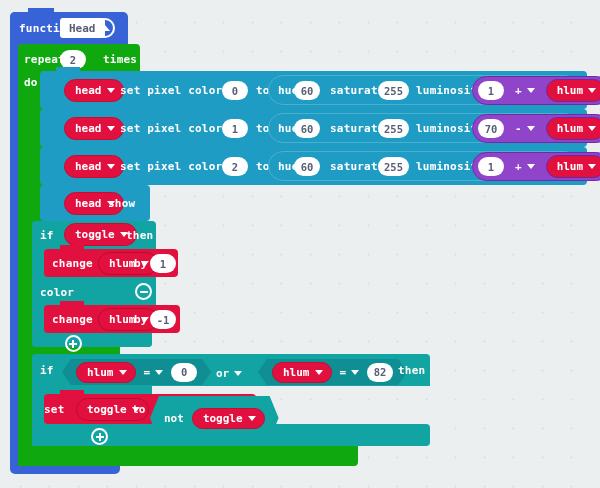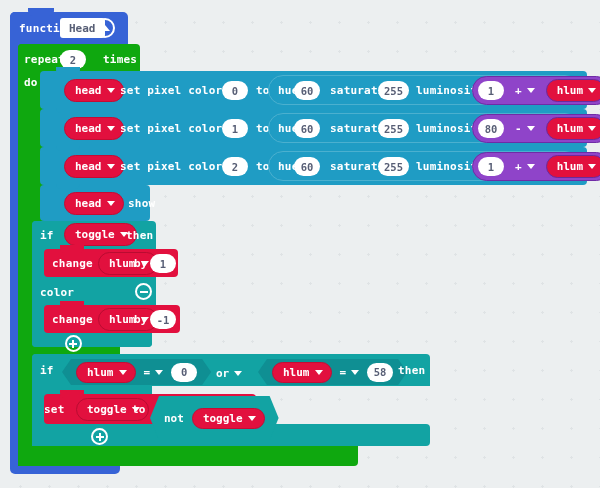"80" span.numfield { text: 80 -> 70 }
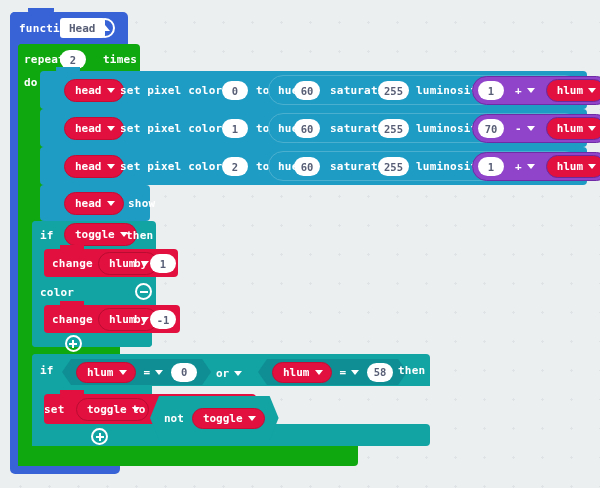"show" div.blk { left: 128px -> 108px }
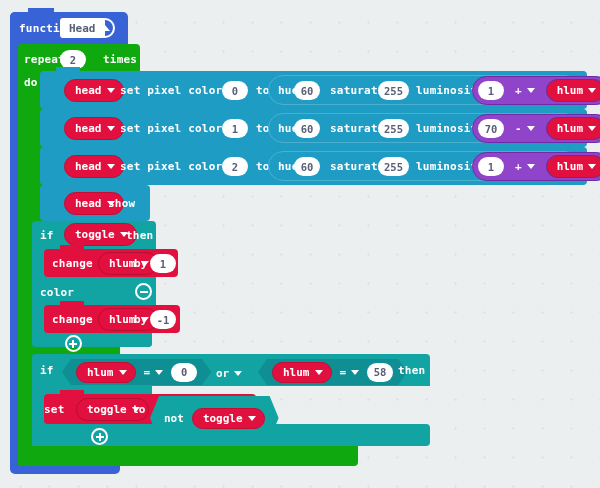"58" span.numfield { text: 58 -> 82 }
